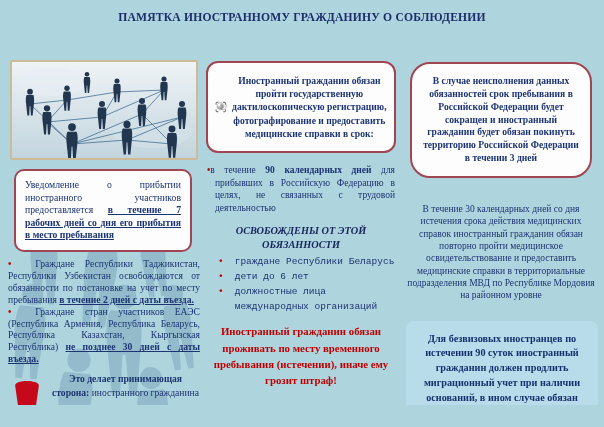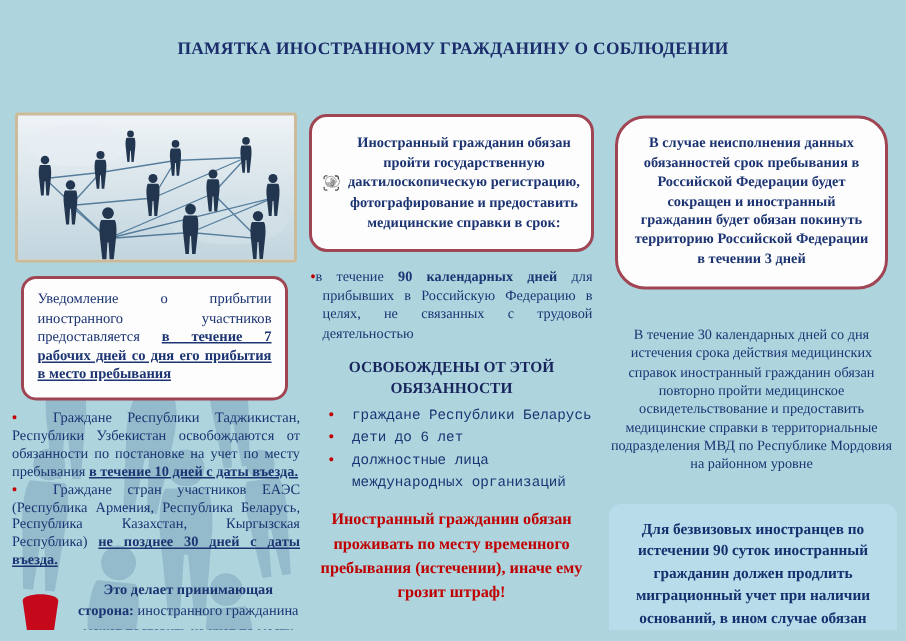"ПАМЯТКА ИНОСТРАННОМУ ГРАЖДАНИНУ О" .page { margin-top: 15px -> none }
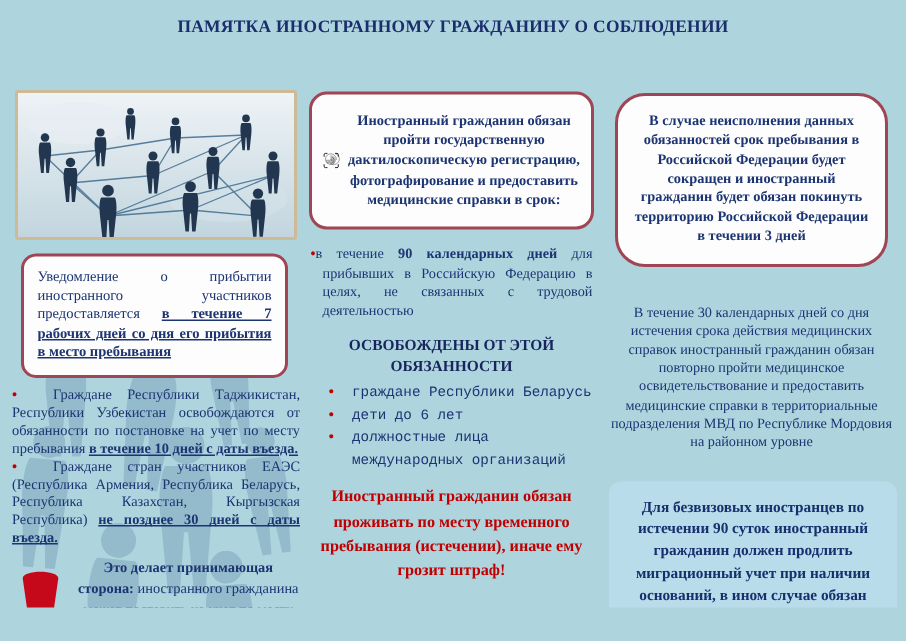"ОСВОБОЖДЕНЫ ОТ ЭТОЙ ОБЯЗАННОСТИ" .exempt-title { font-style: none -> italic }
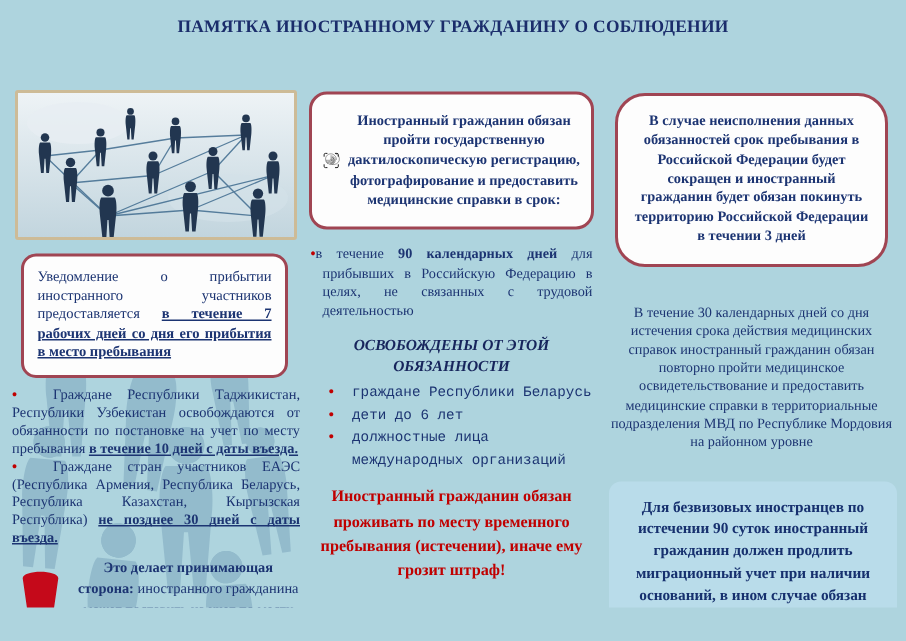"в течение 10 дней с" span.hl { text: 10 -> 2 }
